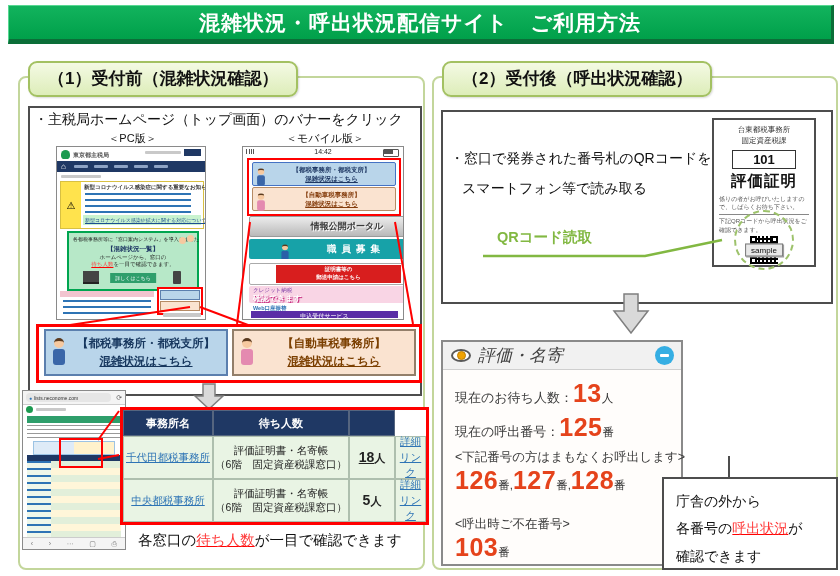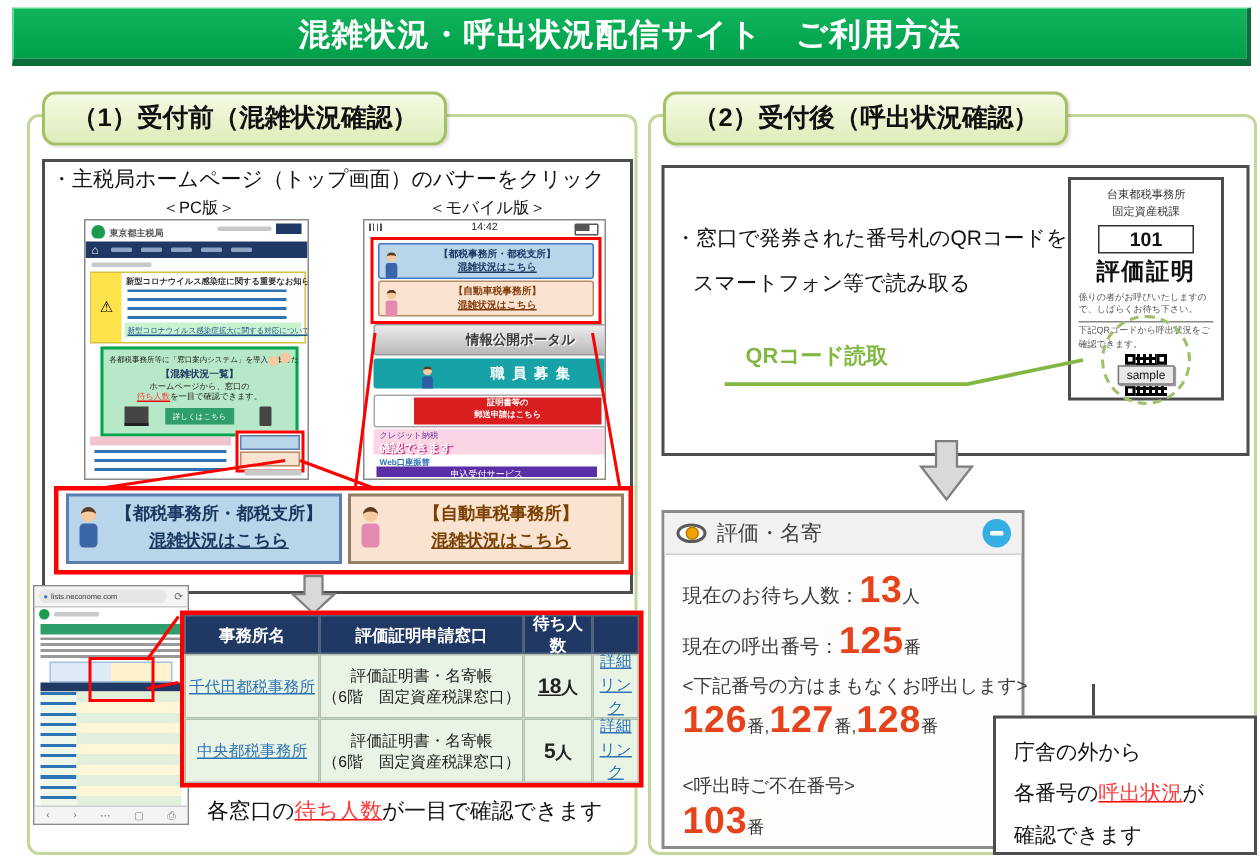"評価・名寄" span { font-size: 14px -> 17px; font-style: none -> italic }
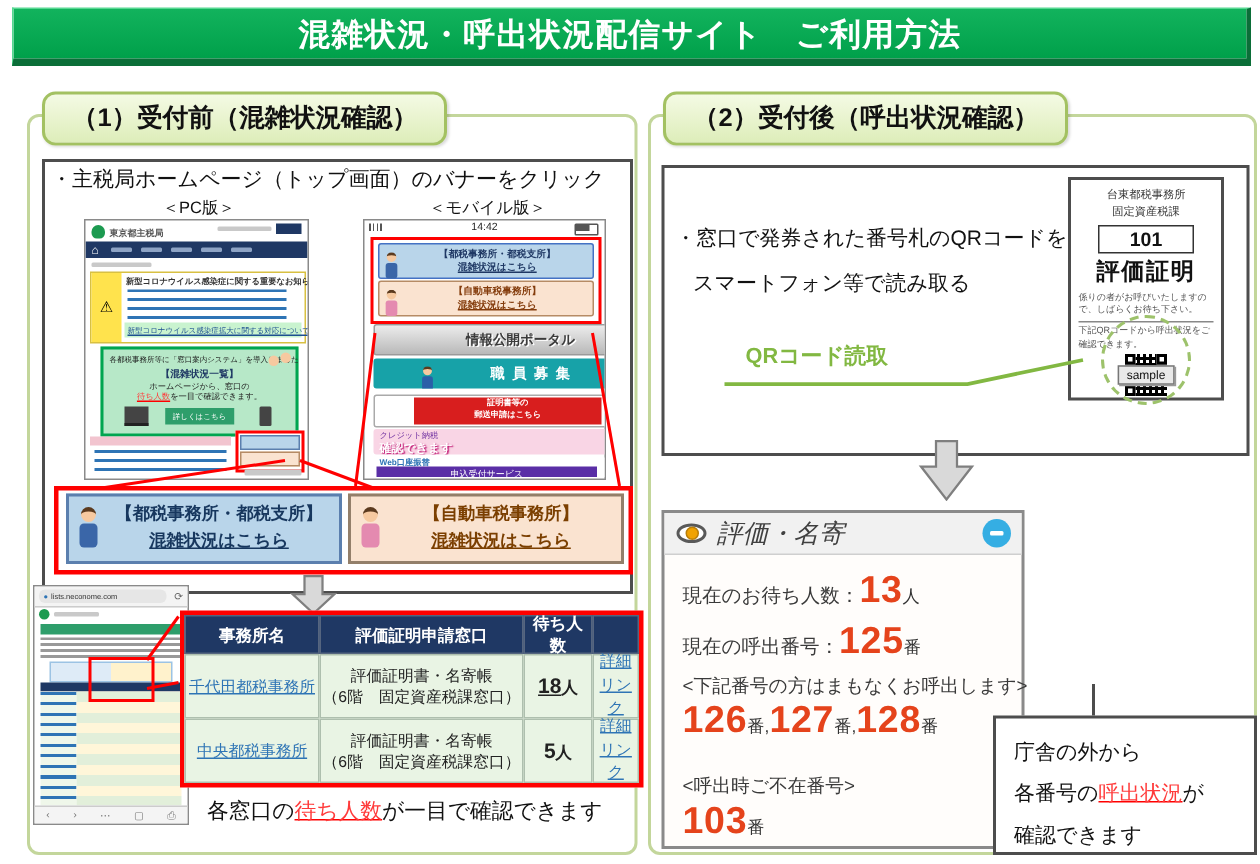"評価証明申請窓口" div.tcell { html: <div>評価証明申請窓口</div> -> none }
